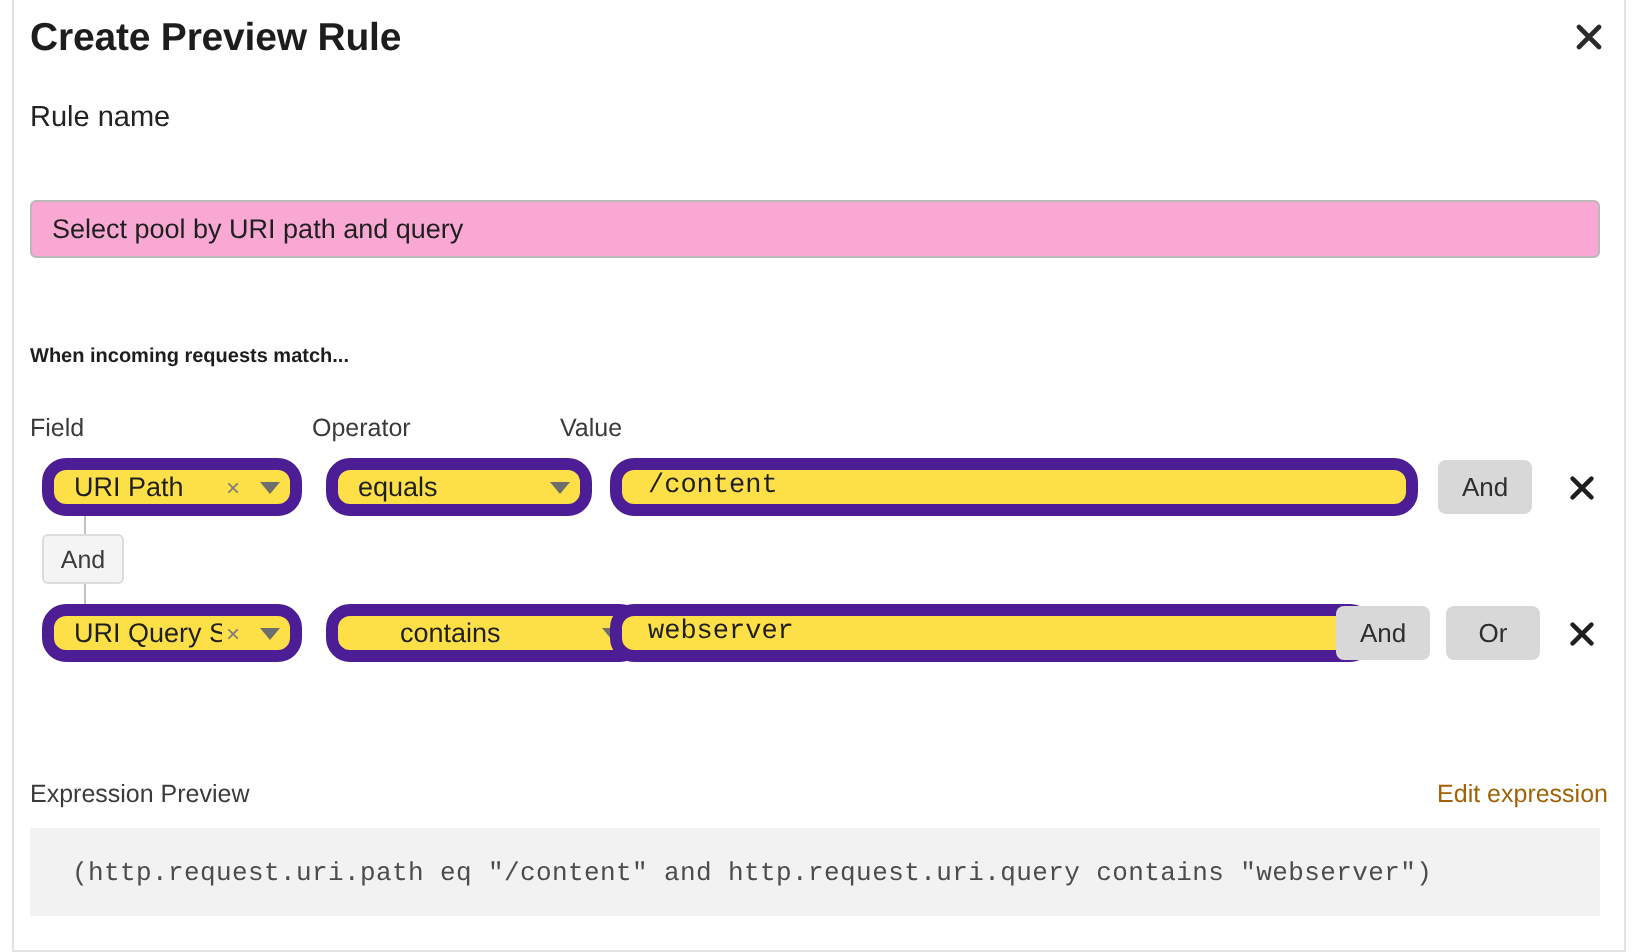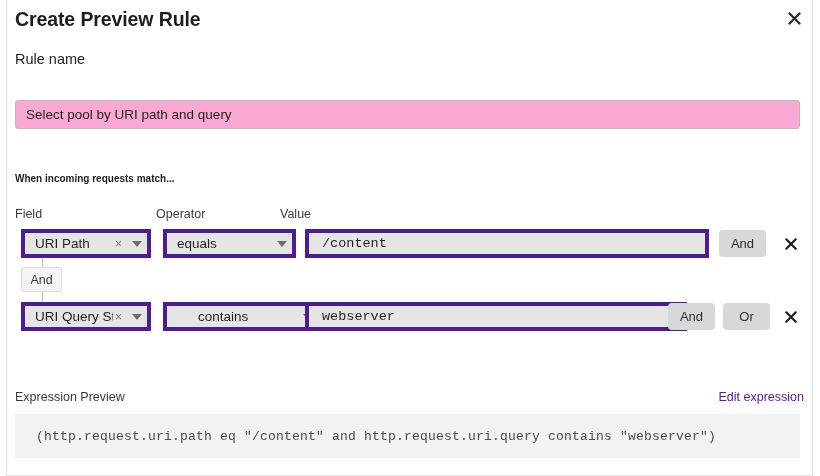"URI Path" .ctl { background: #e5e5e5 -> #fde047; border: 4px solid #4c1d95 -> 6px solid #4c1d95; border-radius: 0 -> 12px }
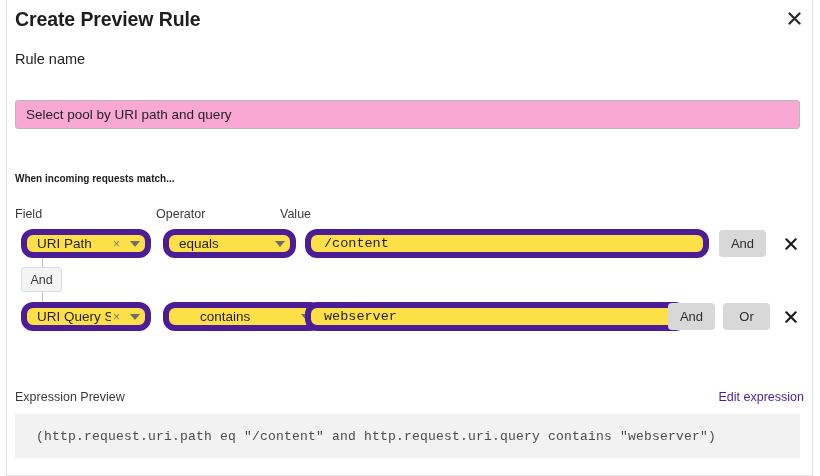"Edit expression" .expr-edit-link { color: #4c1d95 -> #a16207 }
